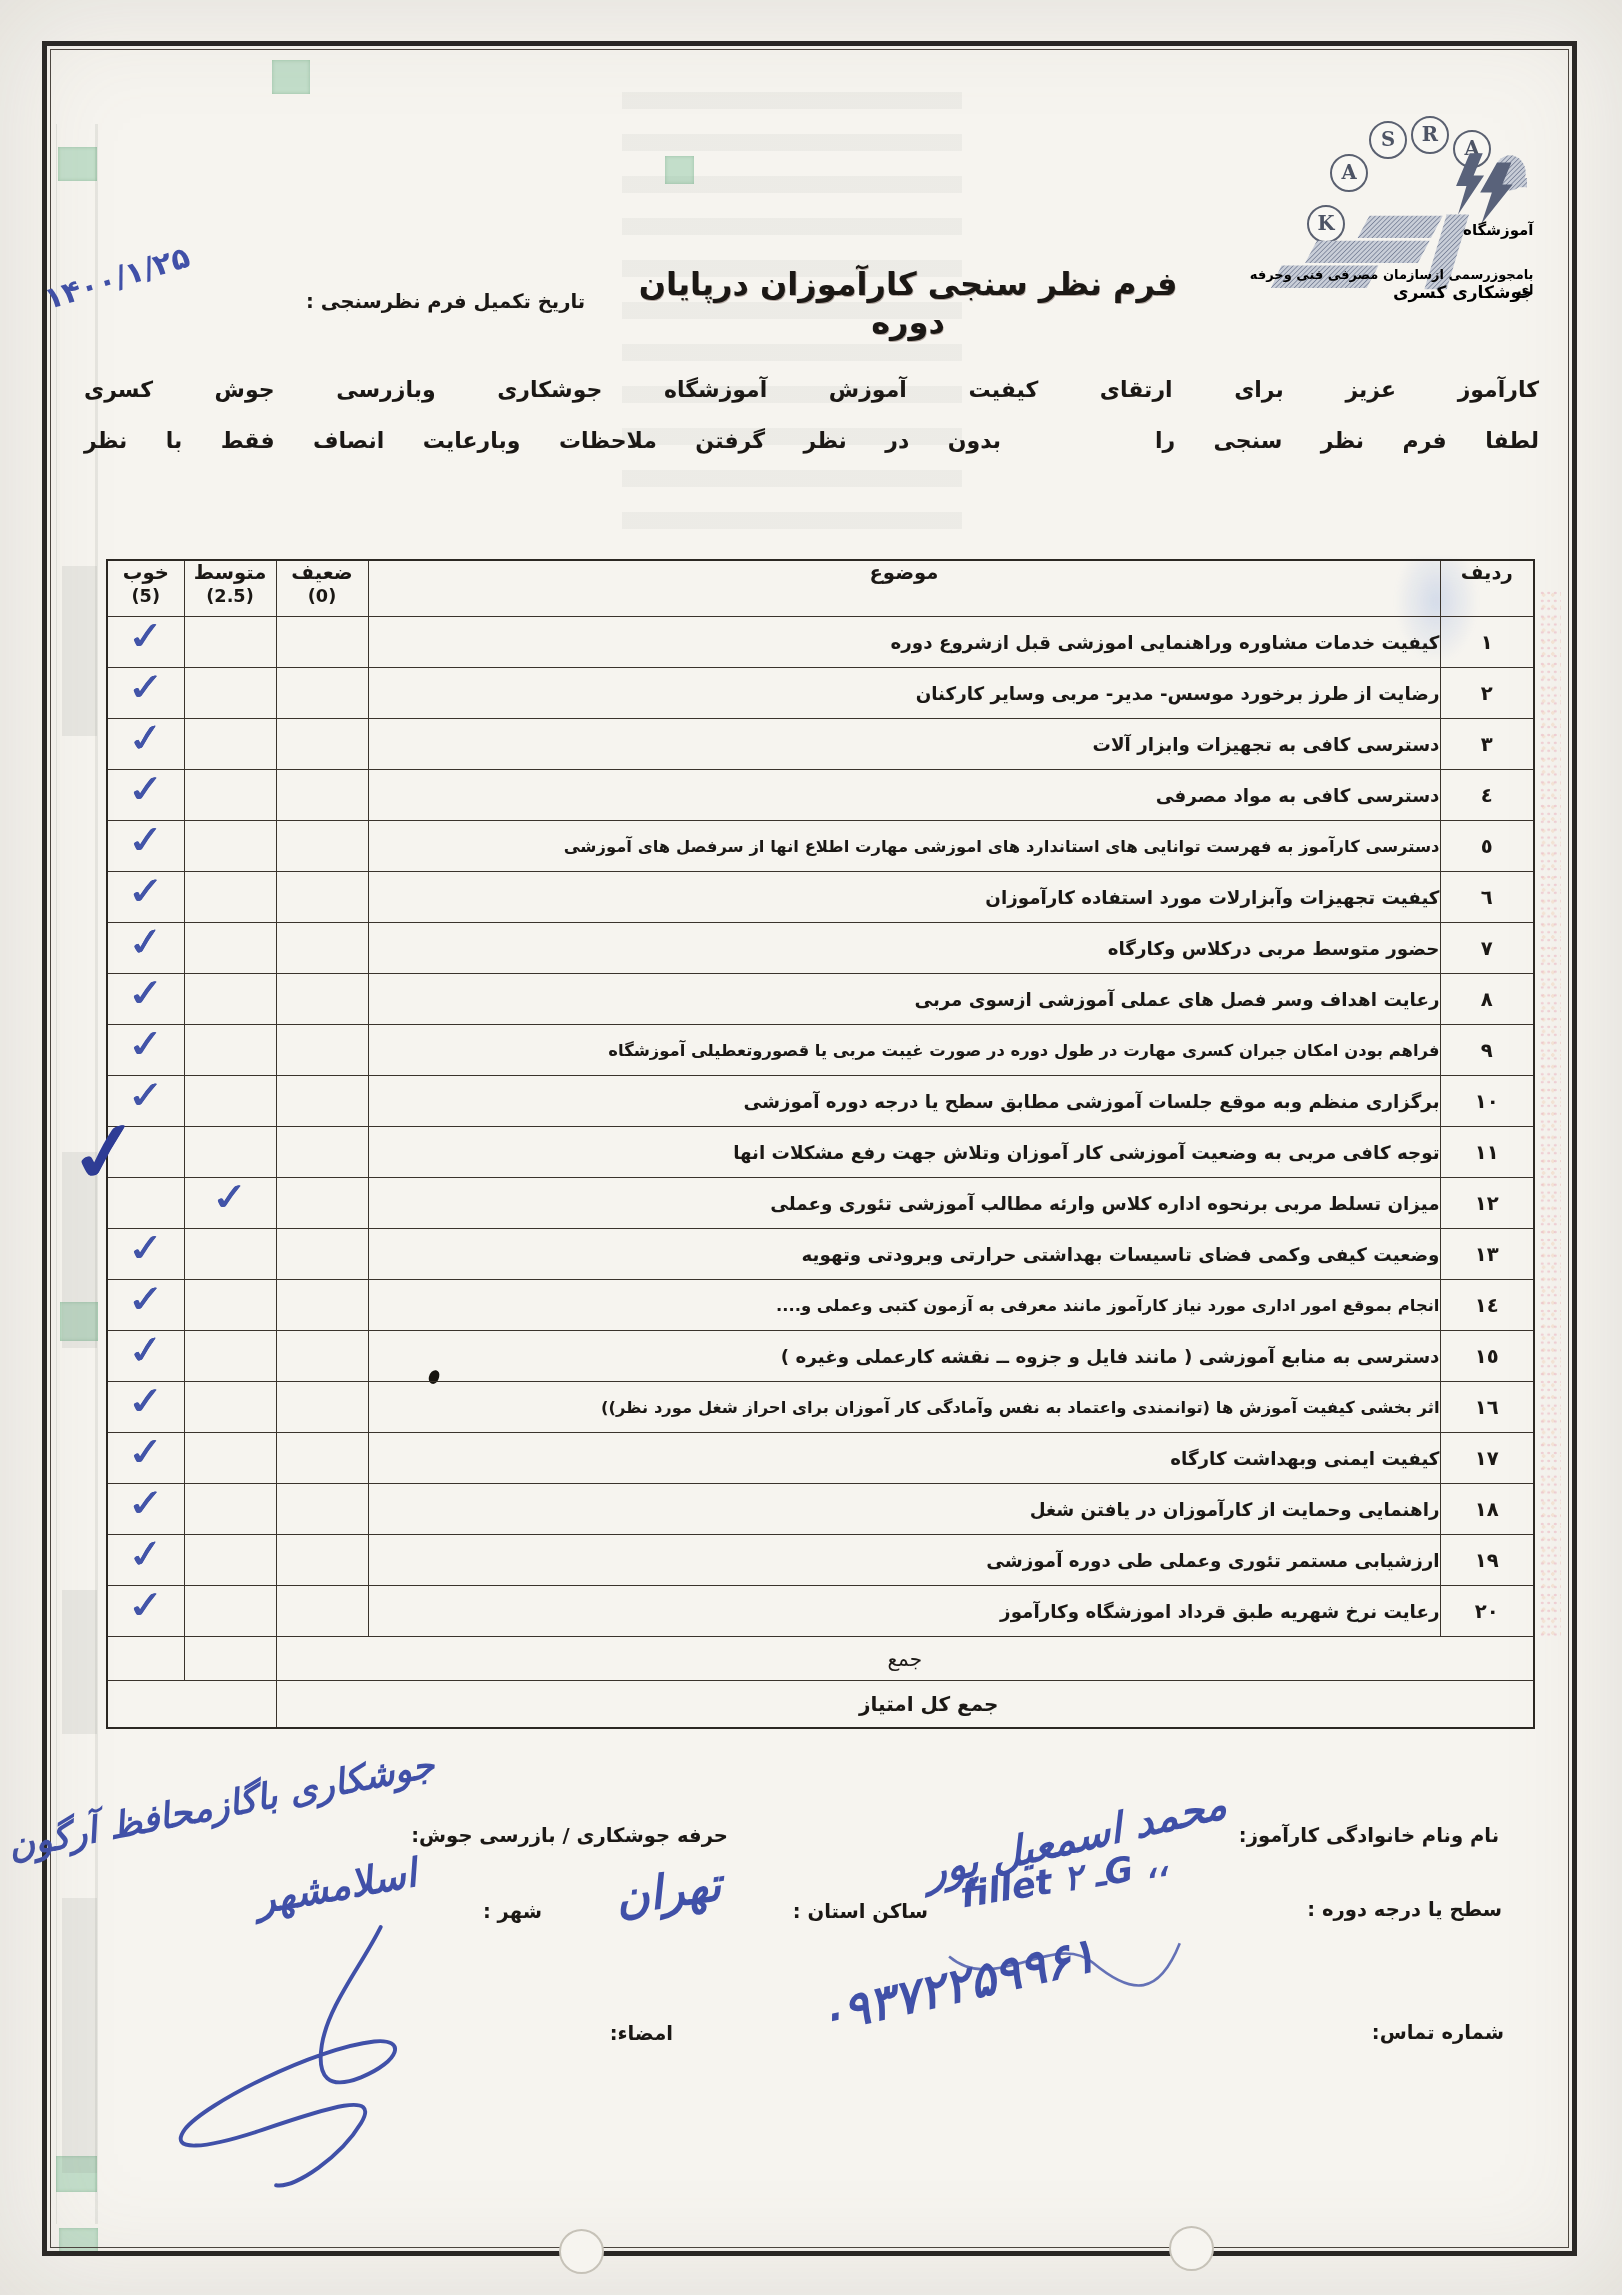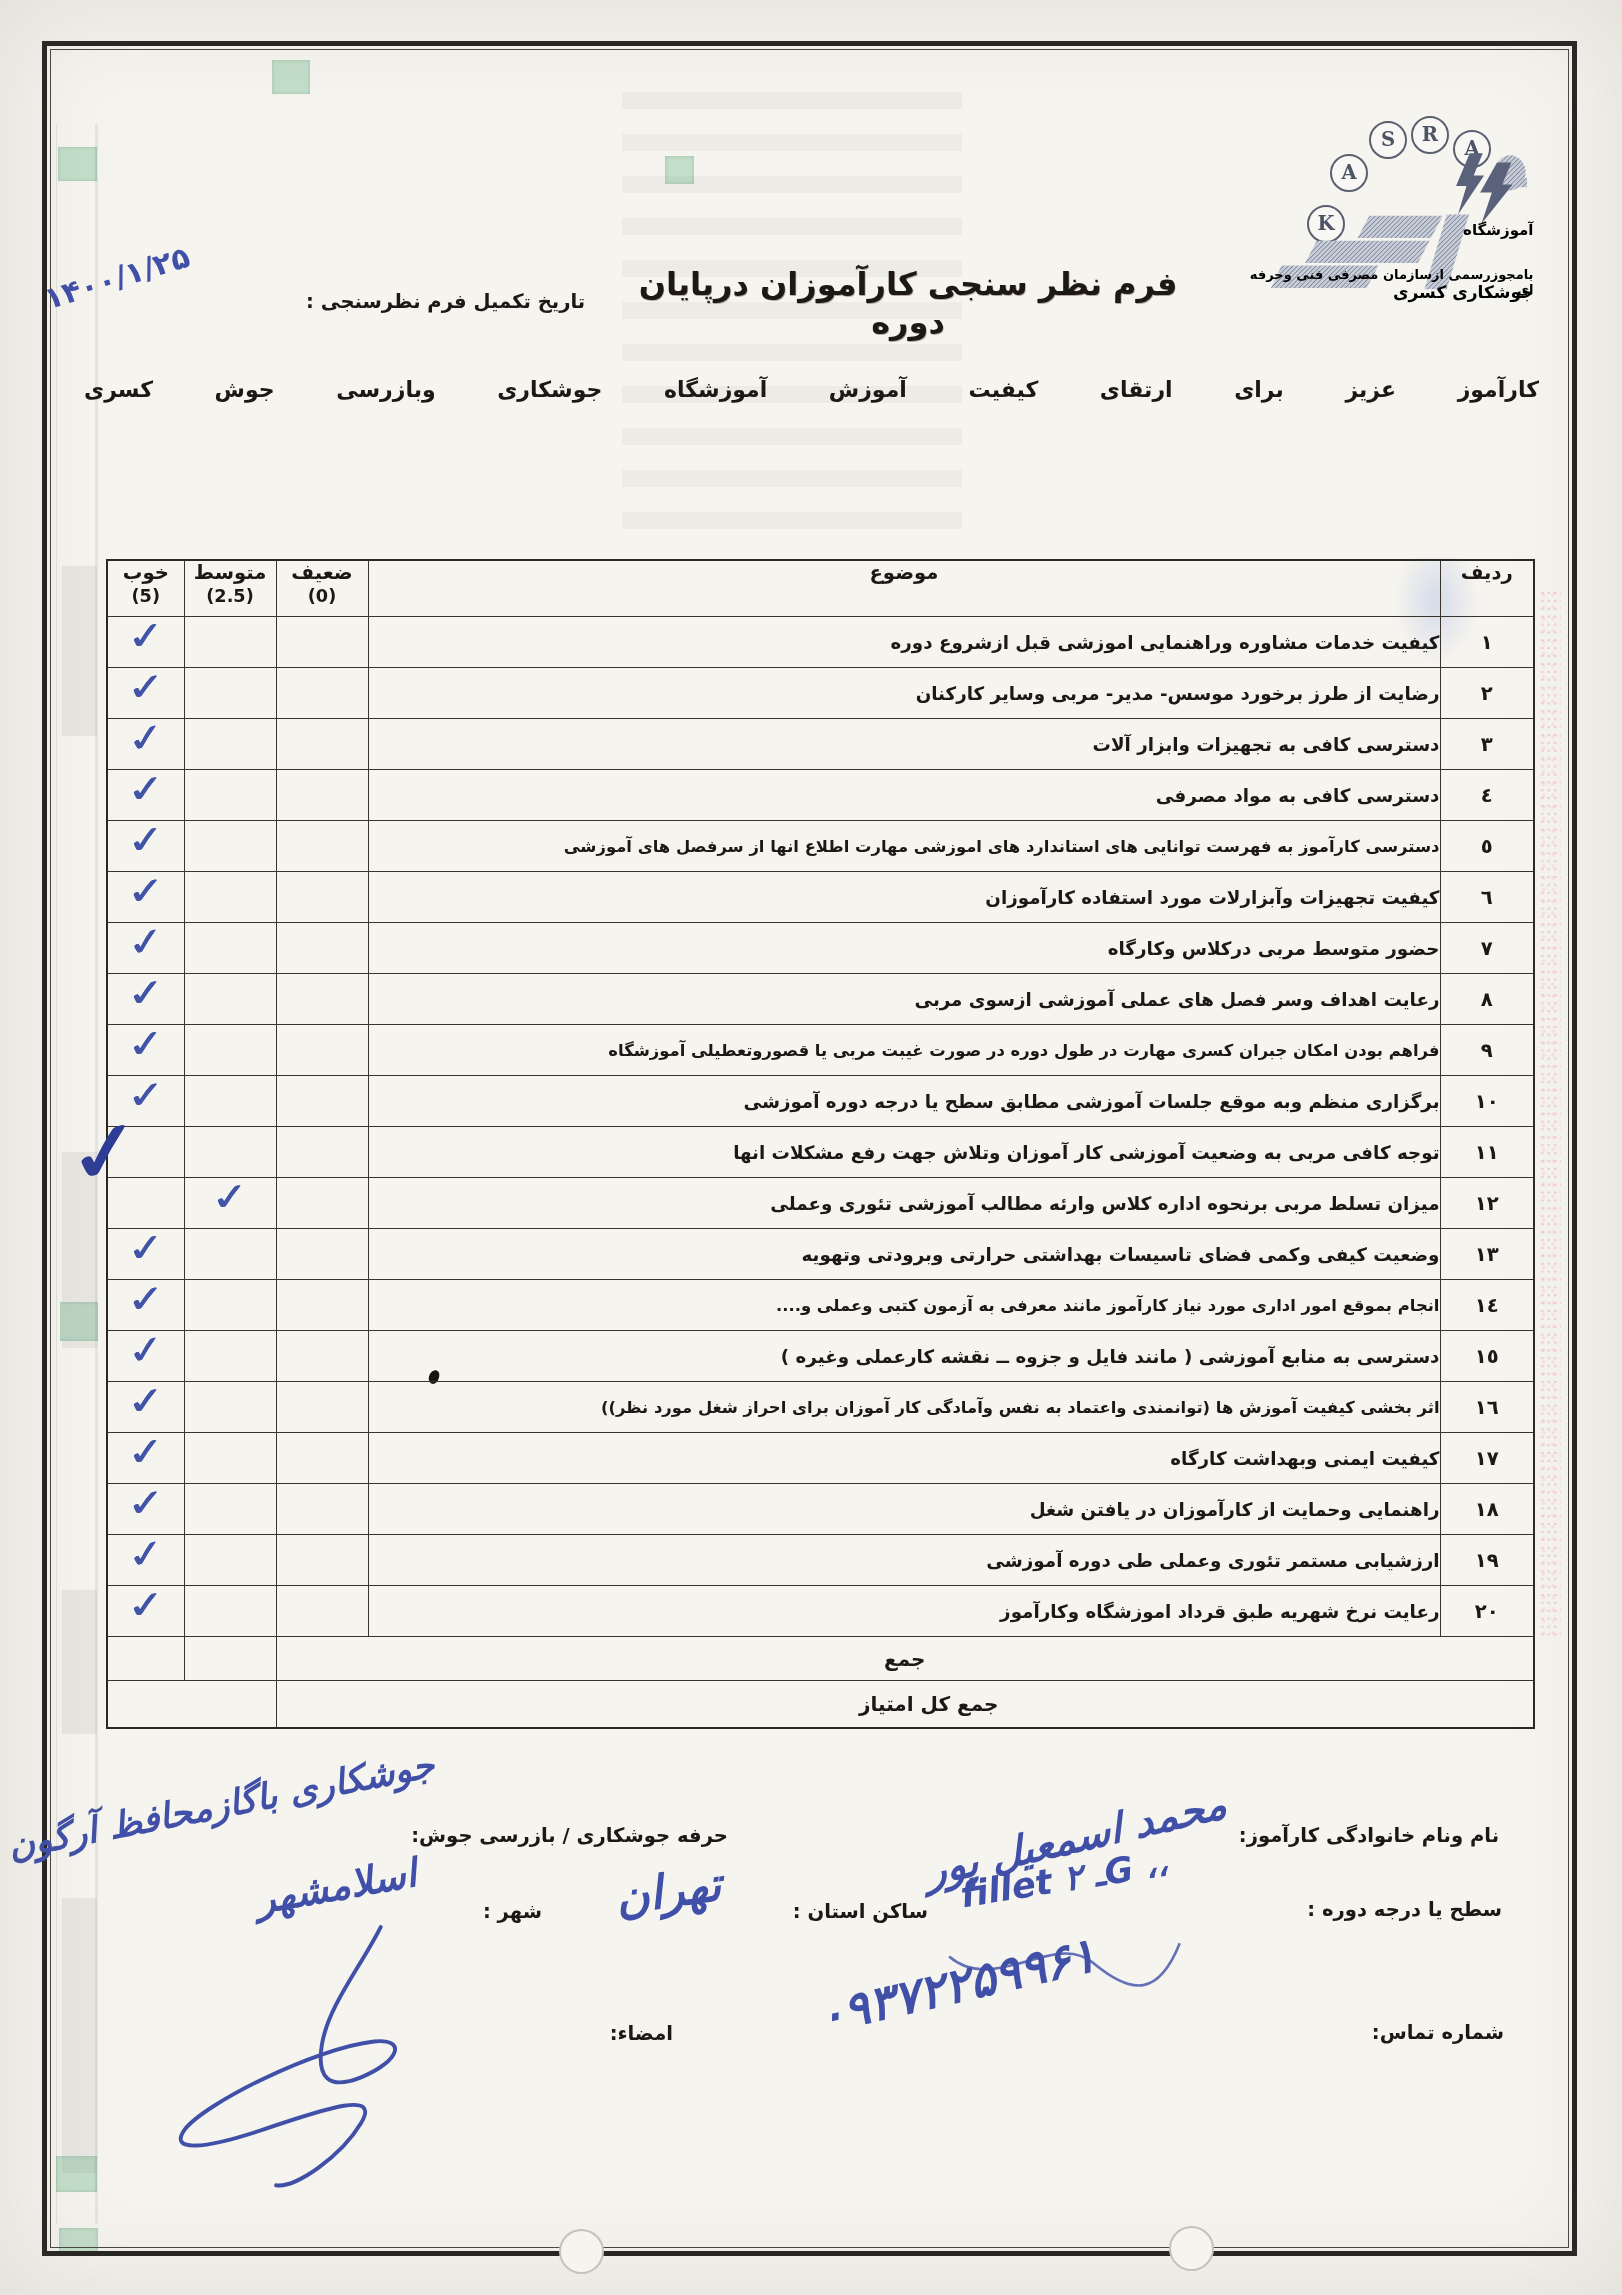"لطفا فرم نظر سنجی را" div.l-just { html: none -> <div>لطفا فرم نظر سنجی را بدون در نظر گرفتن ملاحظات وبارعایت انصاف فقط با نظر</div> }
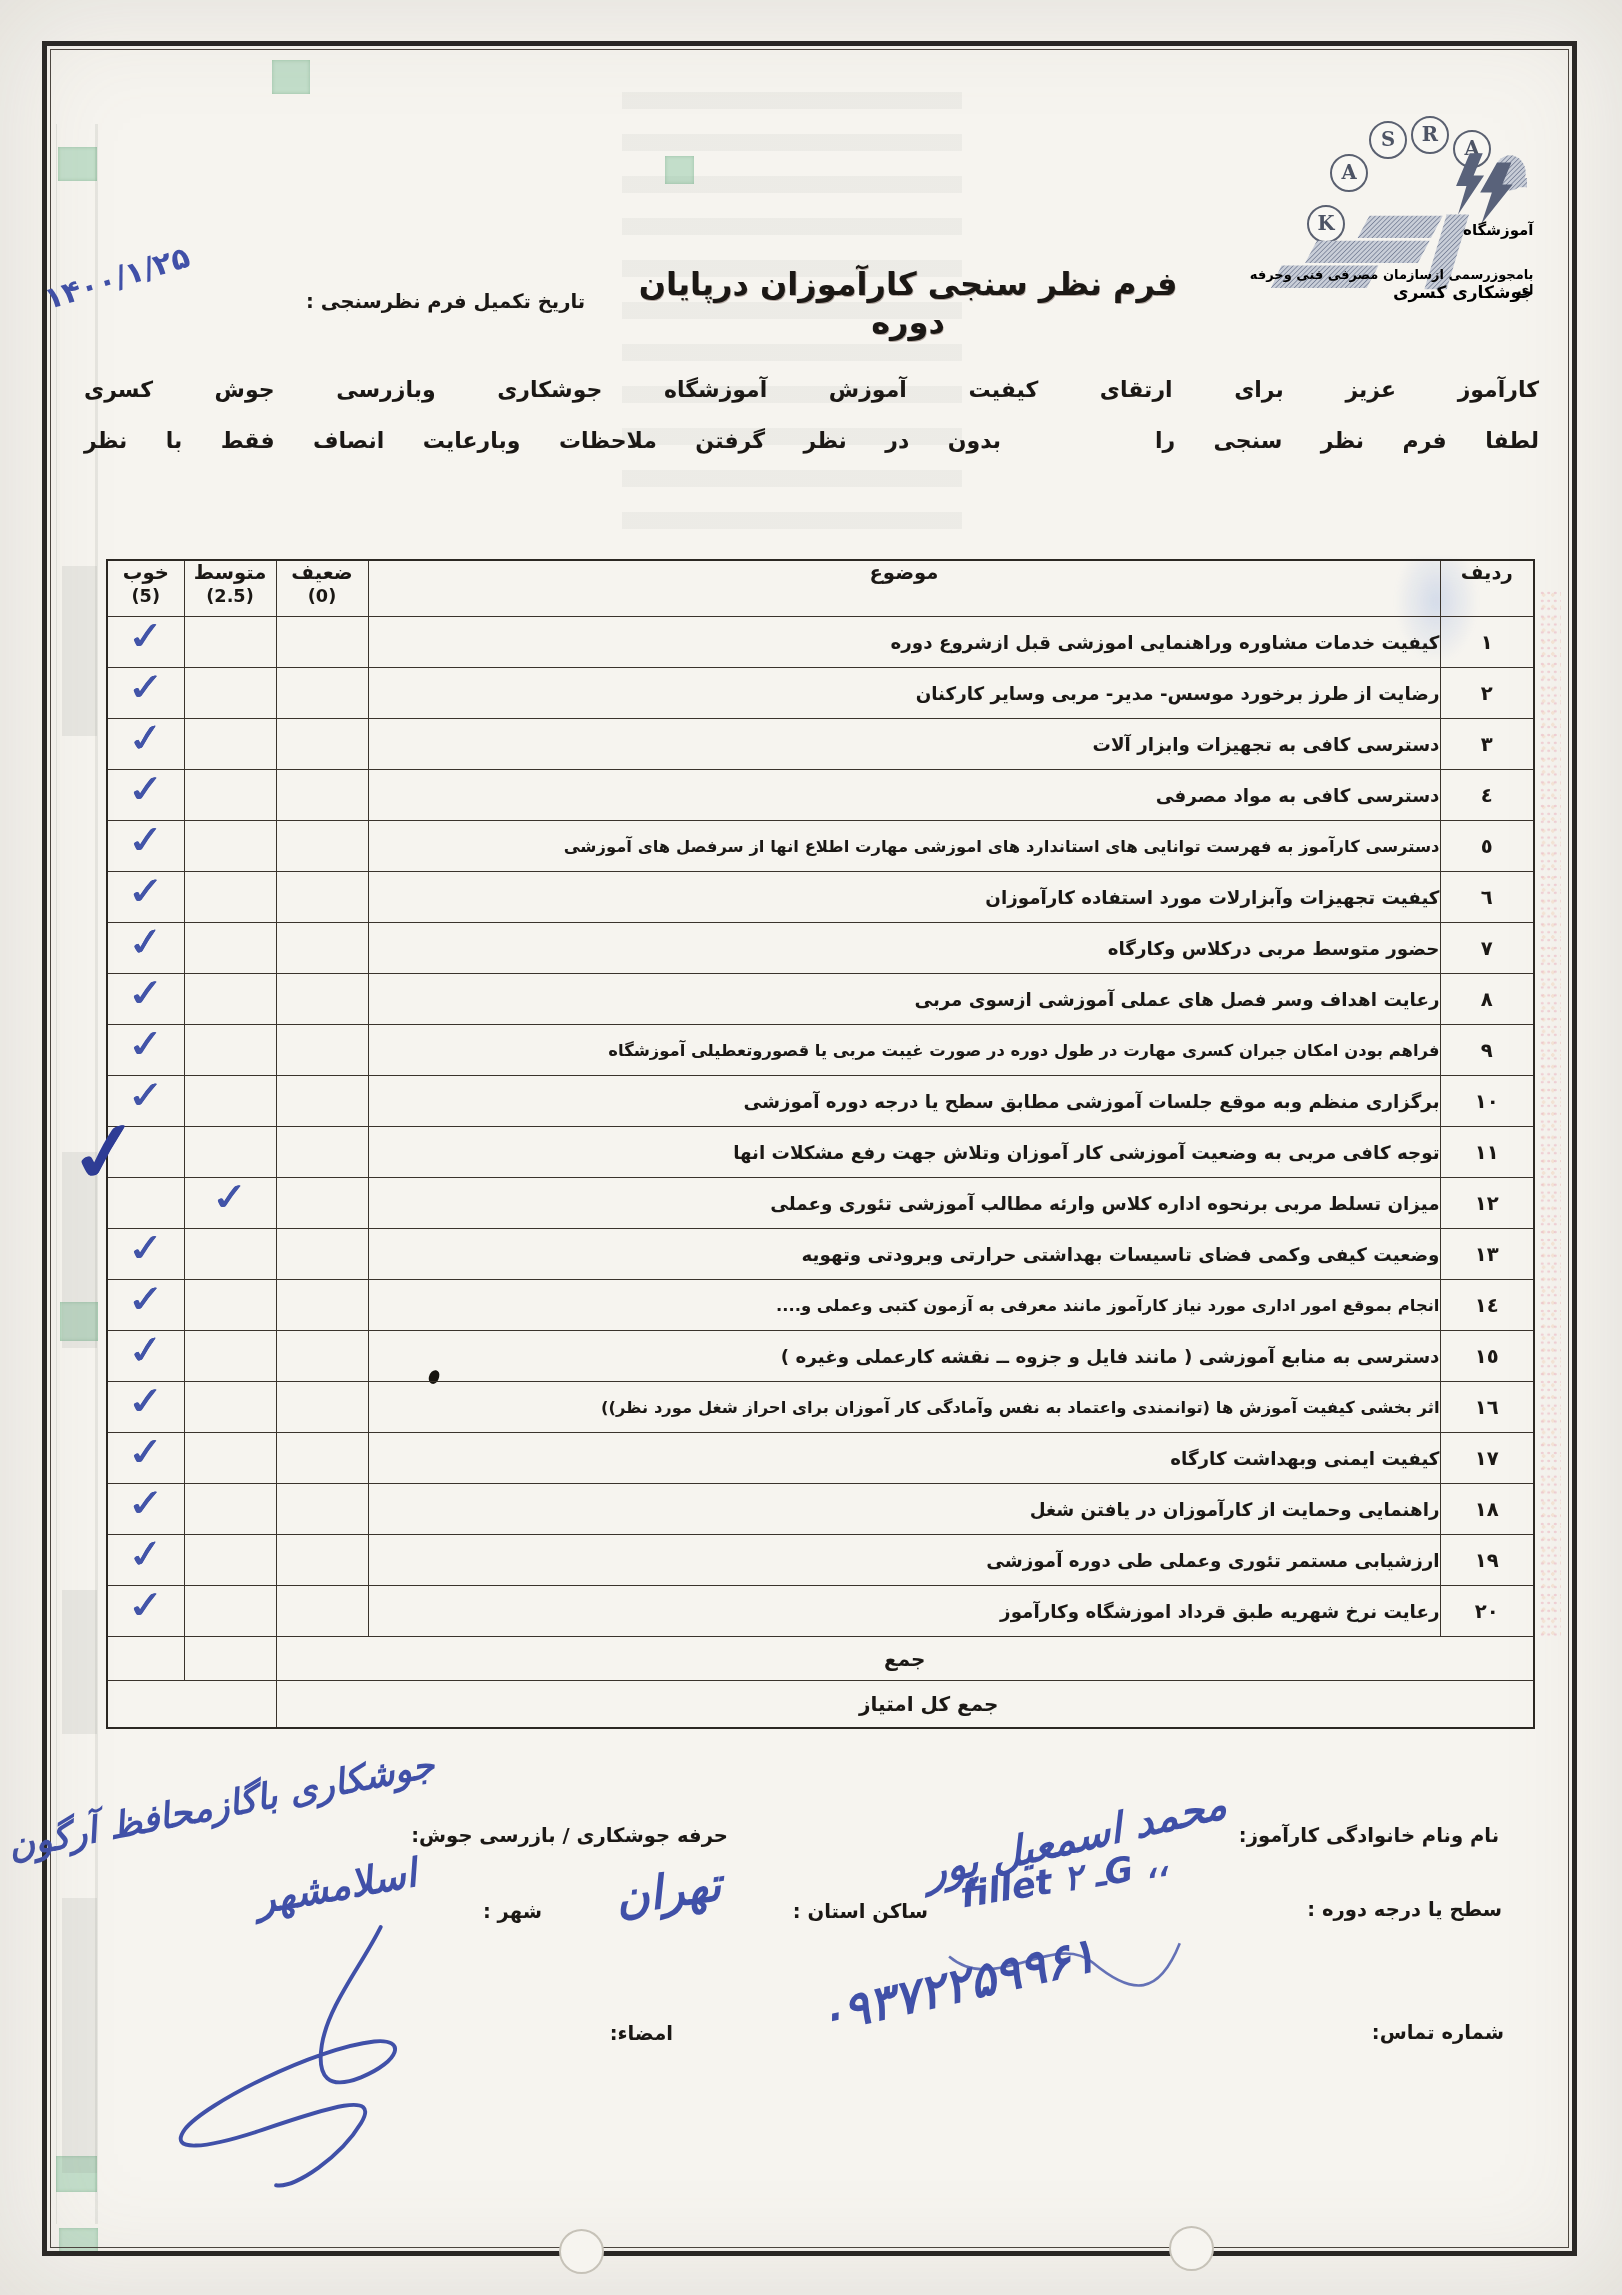"جمع" tr.sum-row td { font-weight: bold -> normal }
